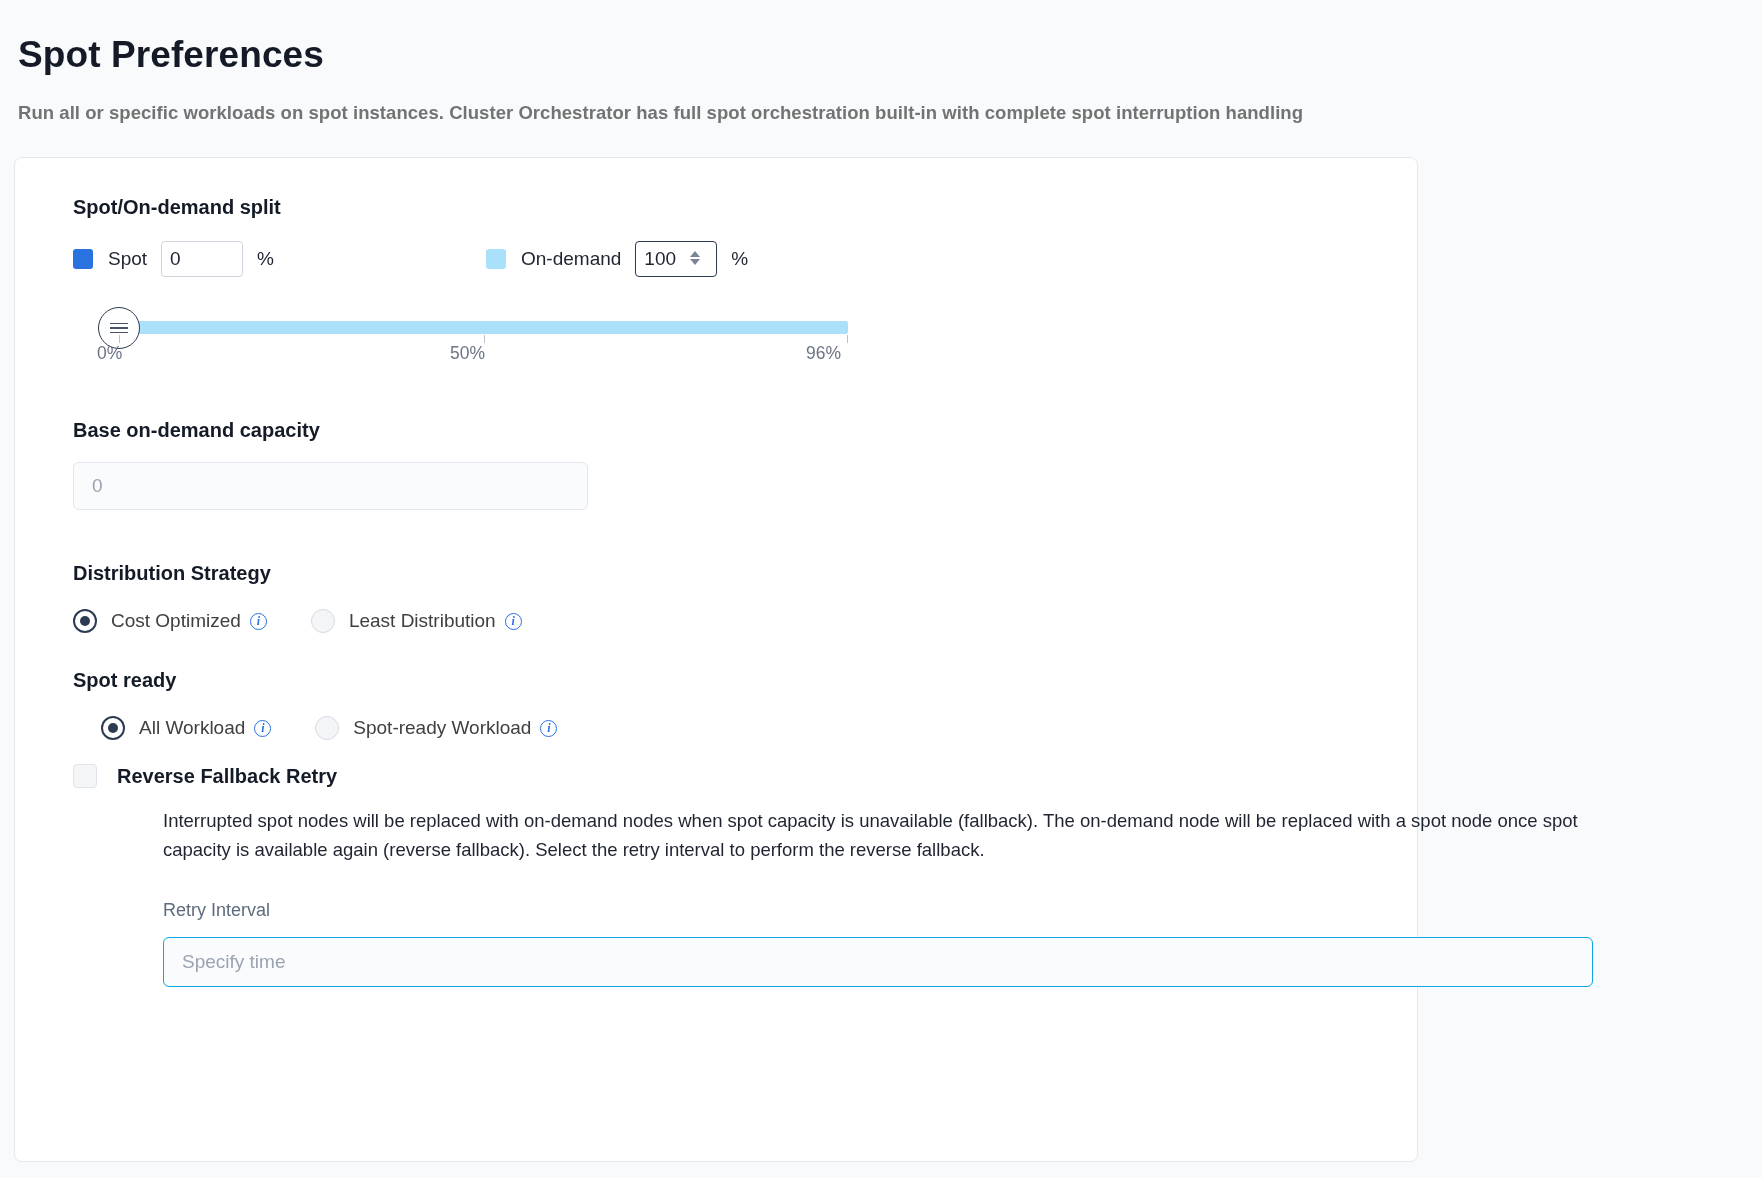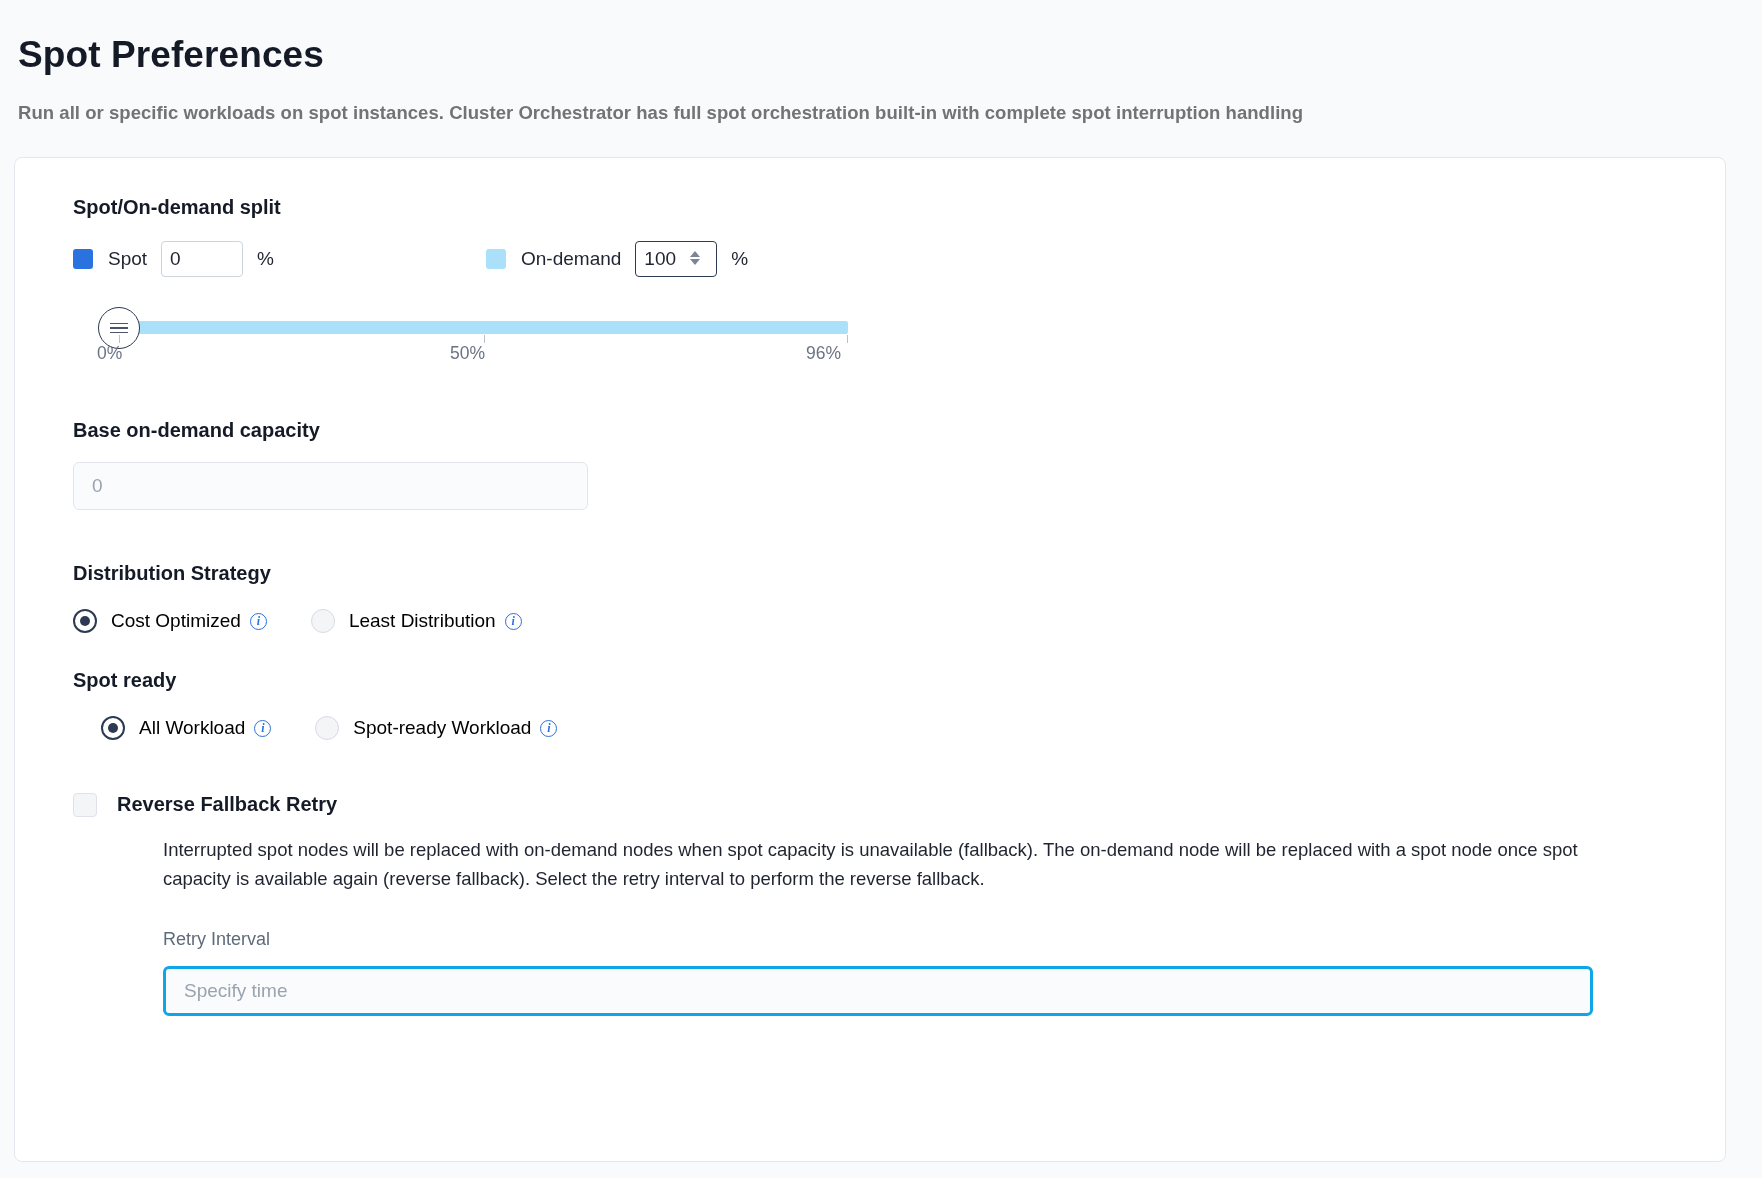"Spot/On-demand split" .card { width: 1712px -> 1404px }
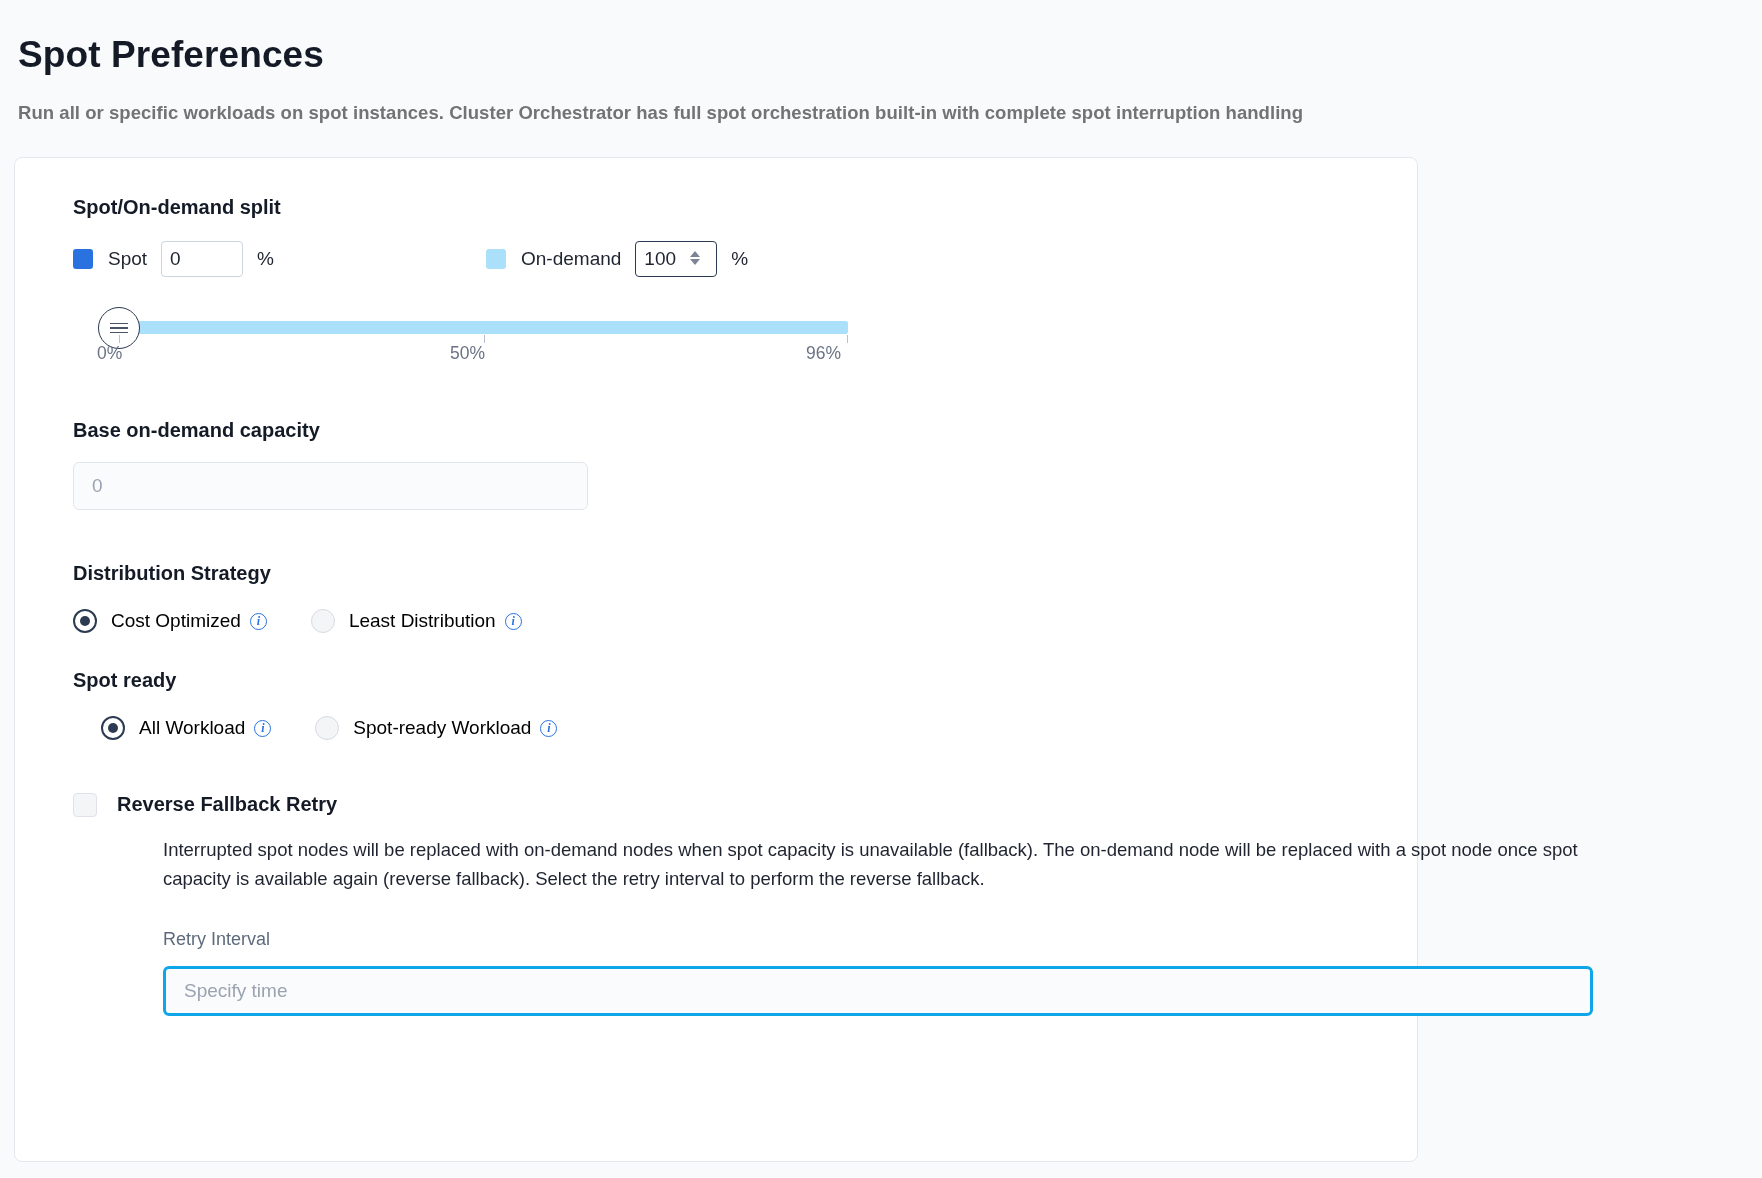"Cost Optimized" .radio-label { color: #000000 -> #404040 }
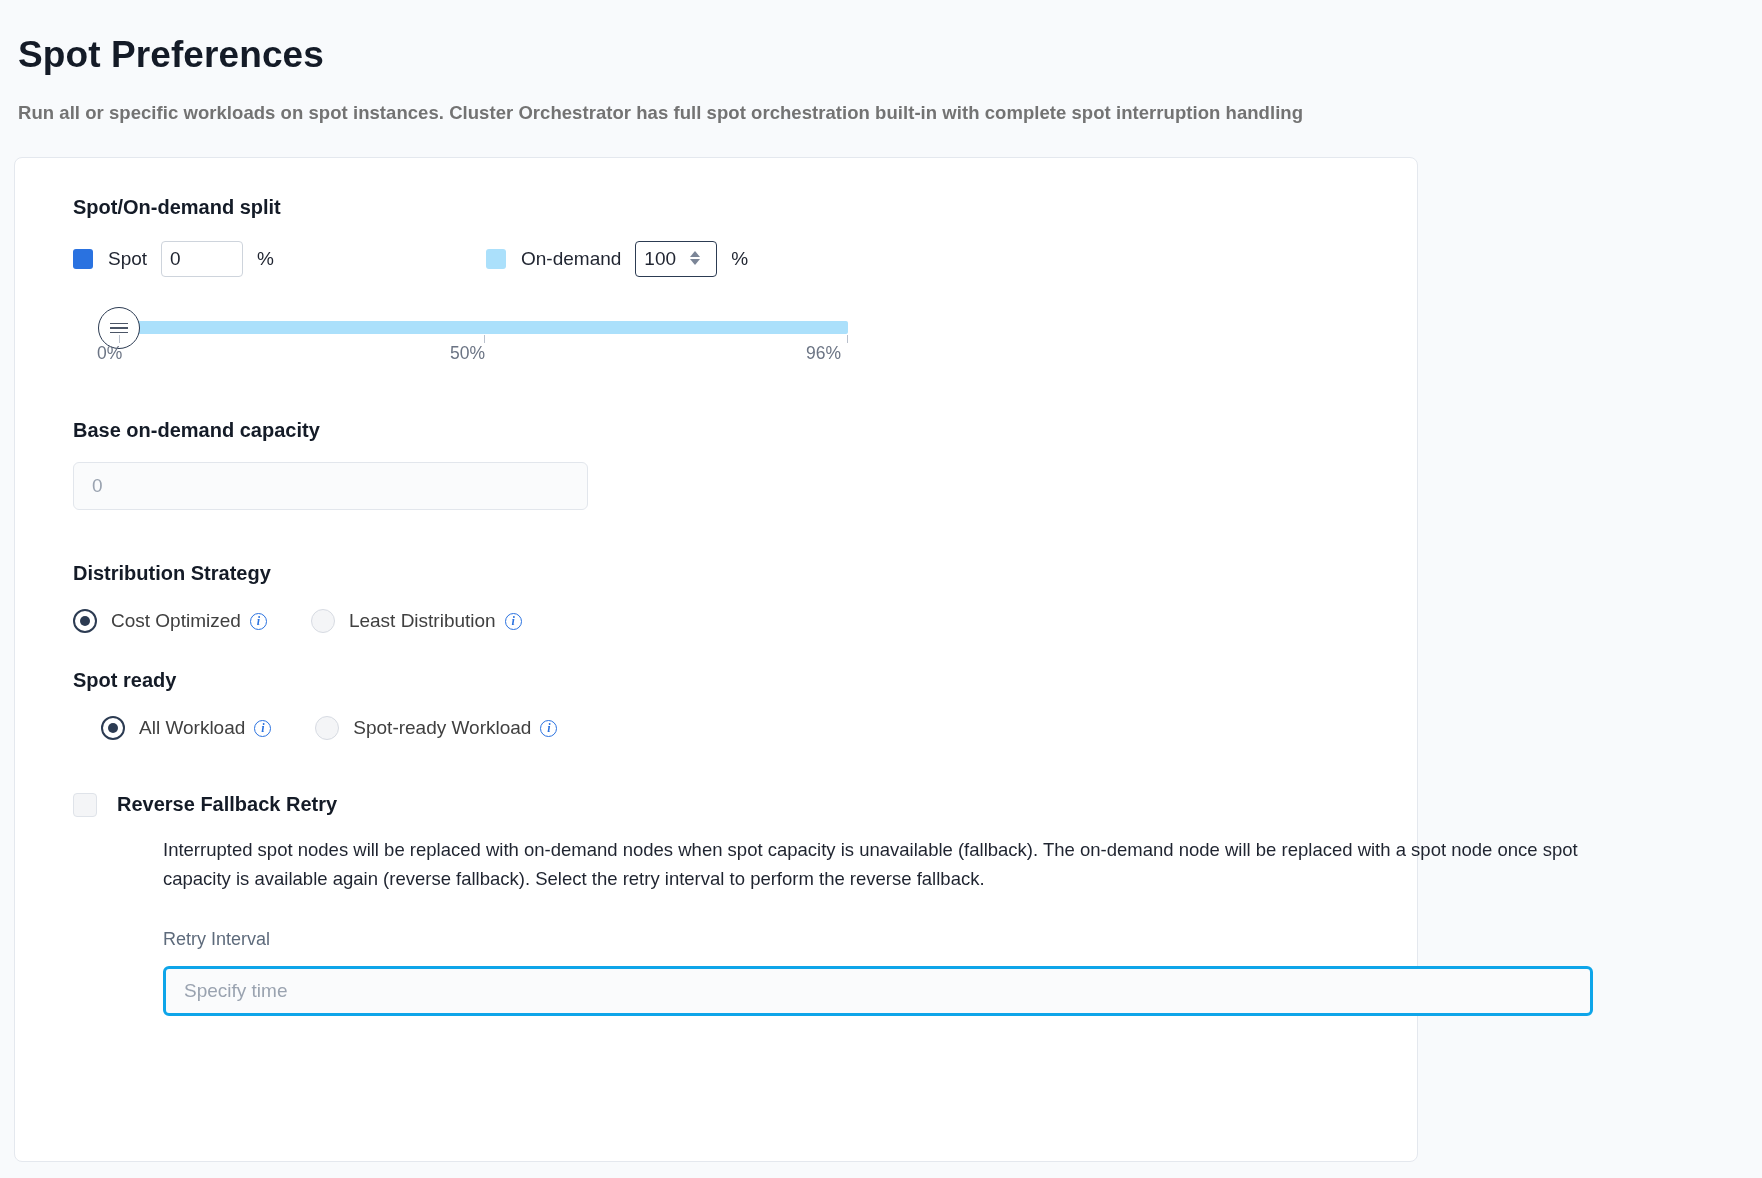"Reverse Fallback Retry" .check-row { align-items: none -> center; margin-top: 53px -> 24px }
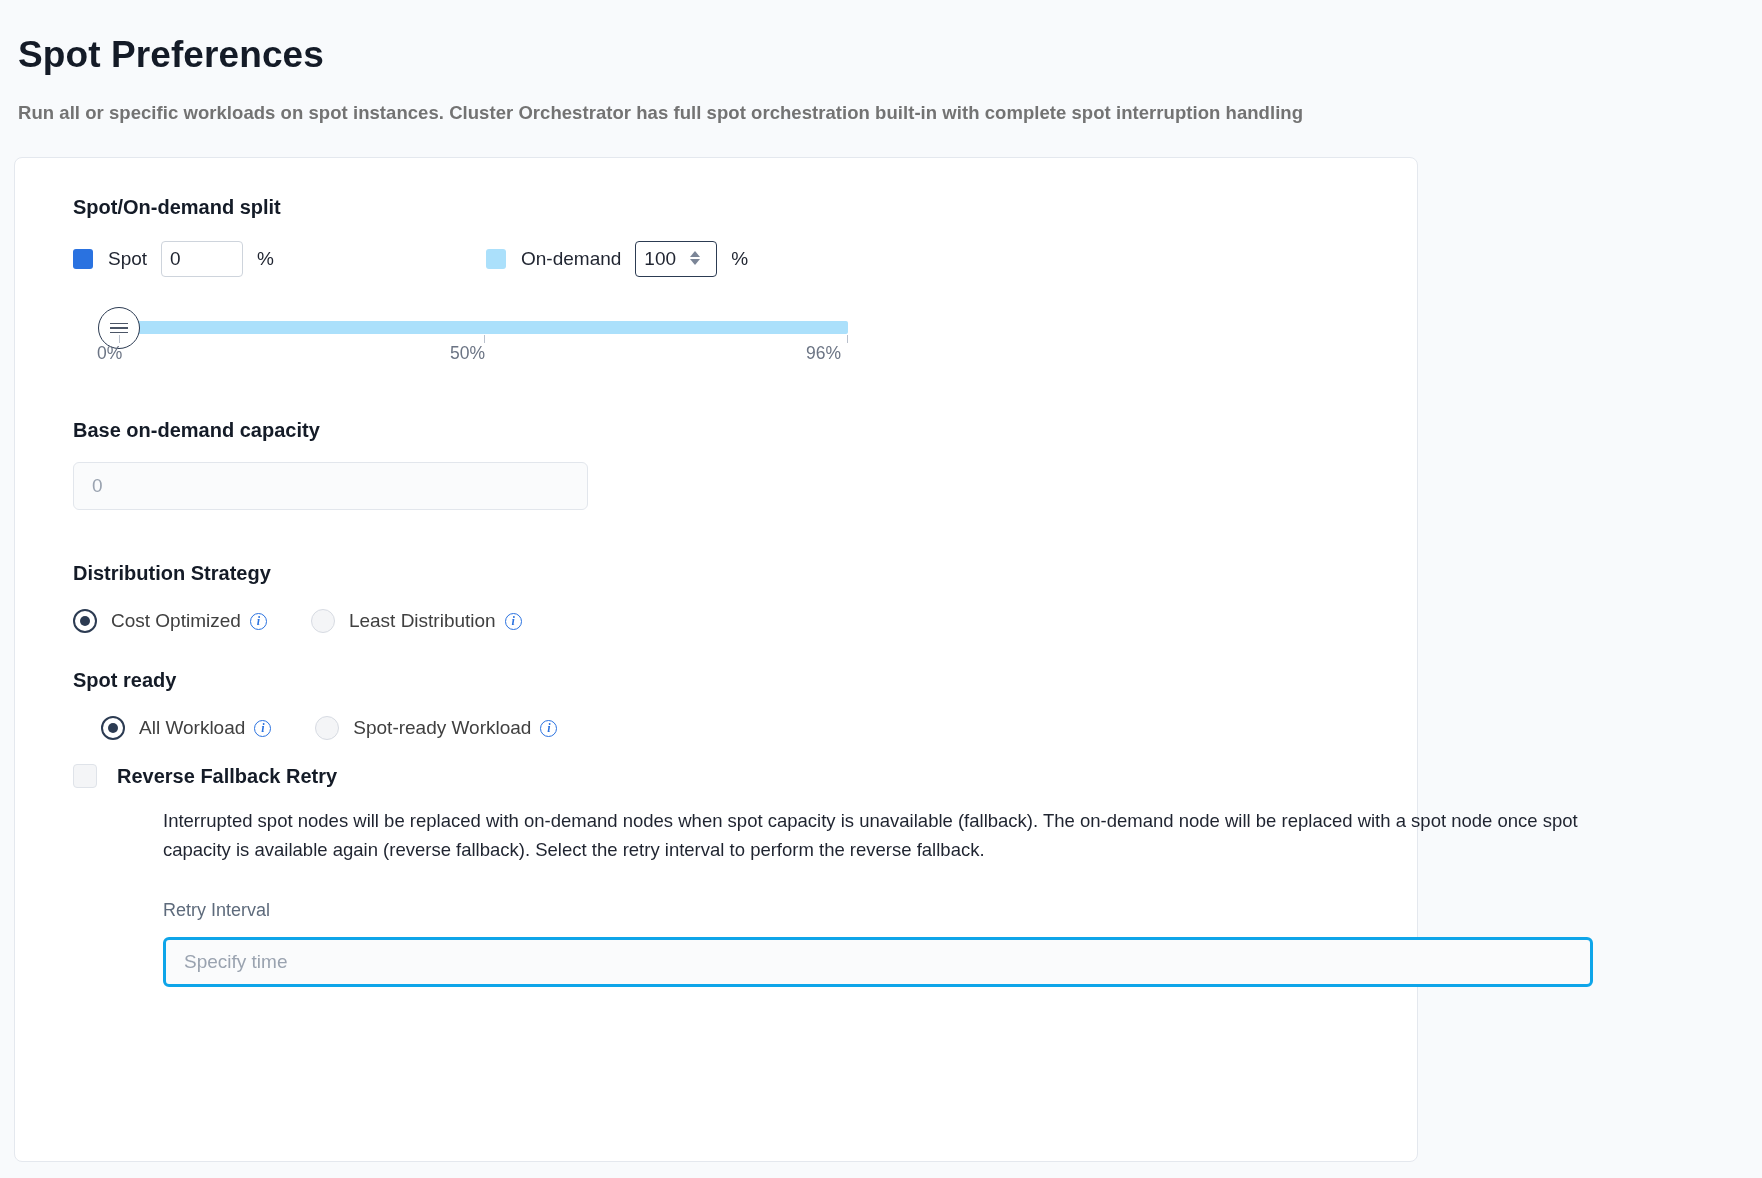"Specify time" .wide-input { border: 3px solid #0ea5e9 -> 1px solid #0ea5e9 }
